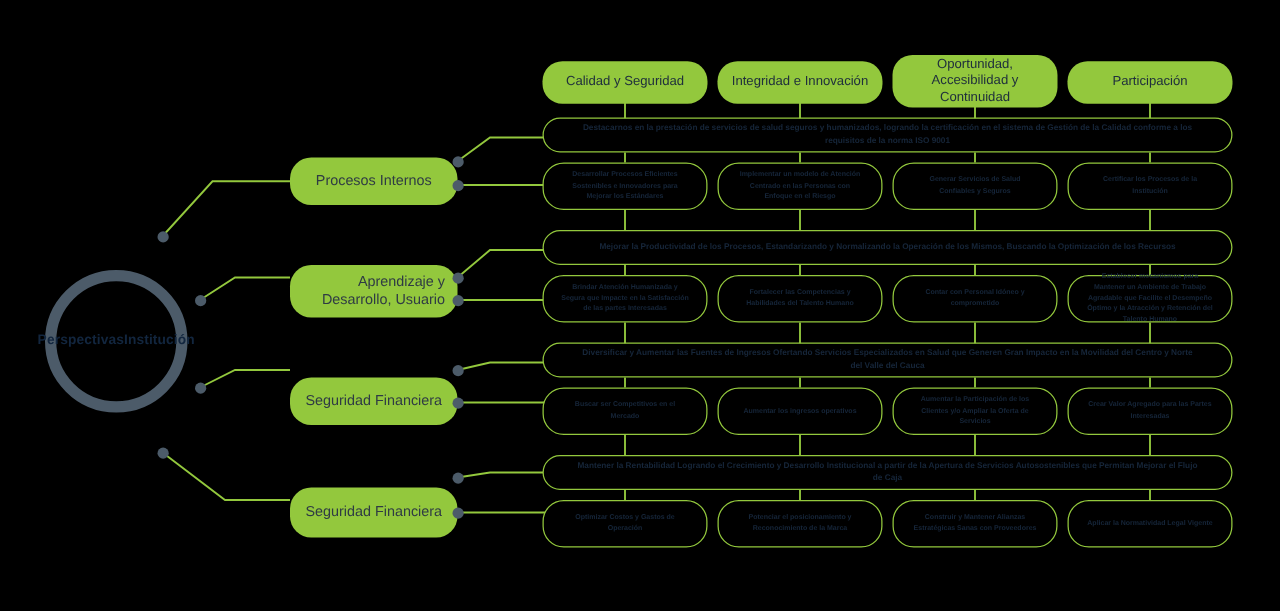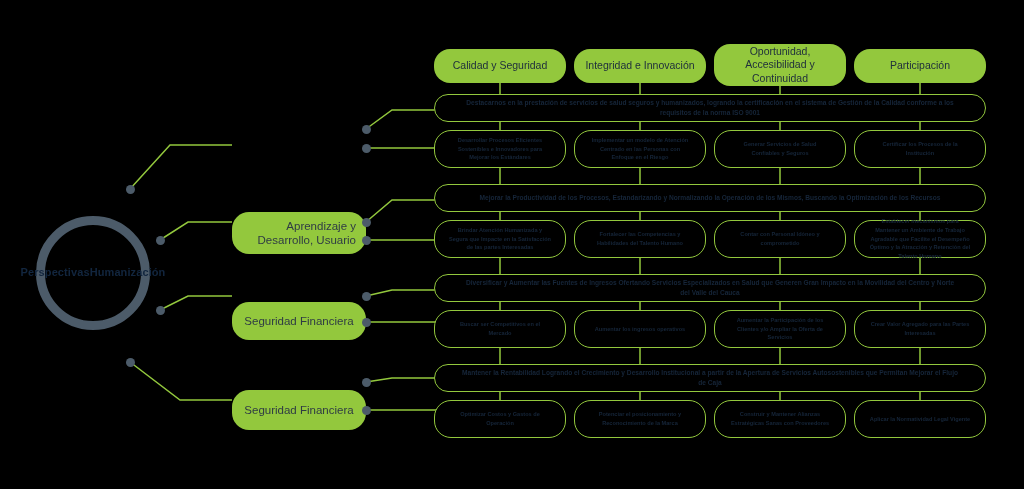"Procesos Internos" div.persp { html: none -> <div>Procesos Internos</div> }
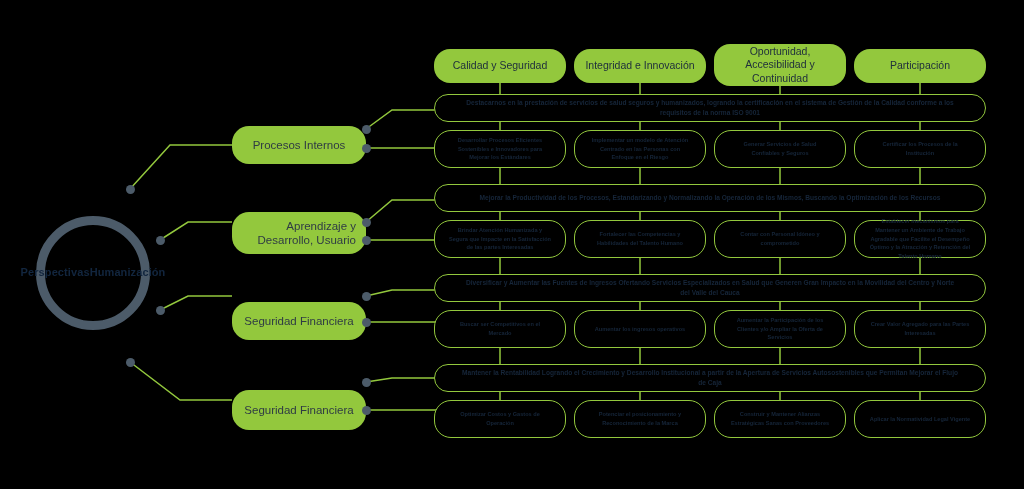"Humanización" span { text: Humanización -> Institución }
